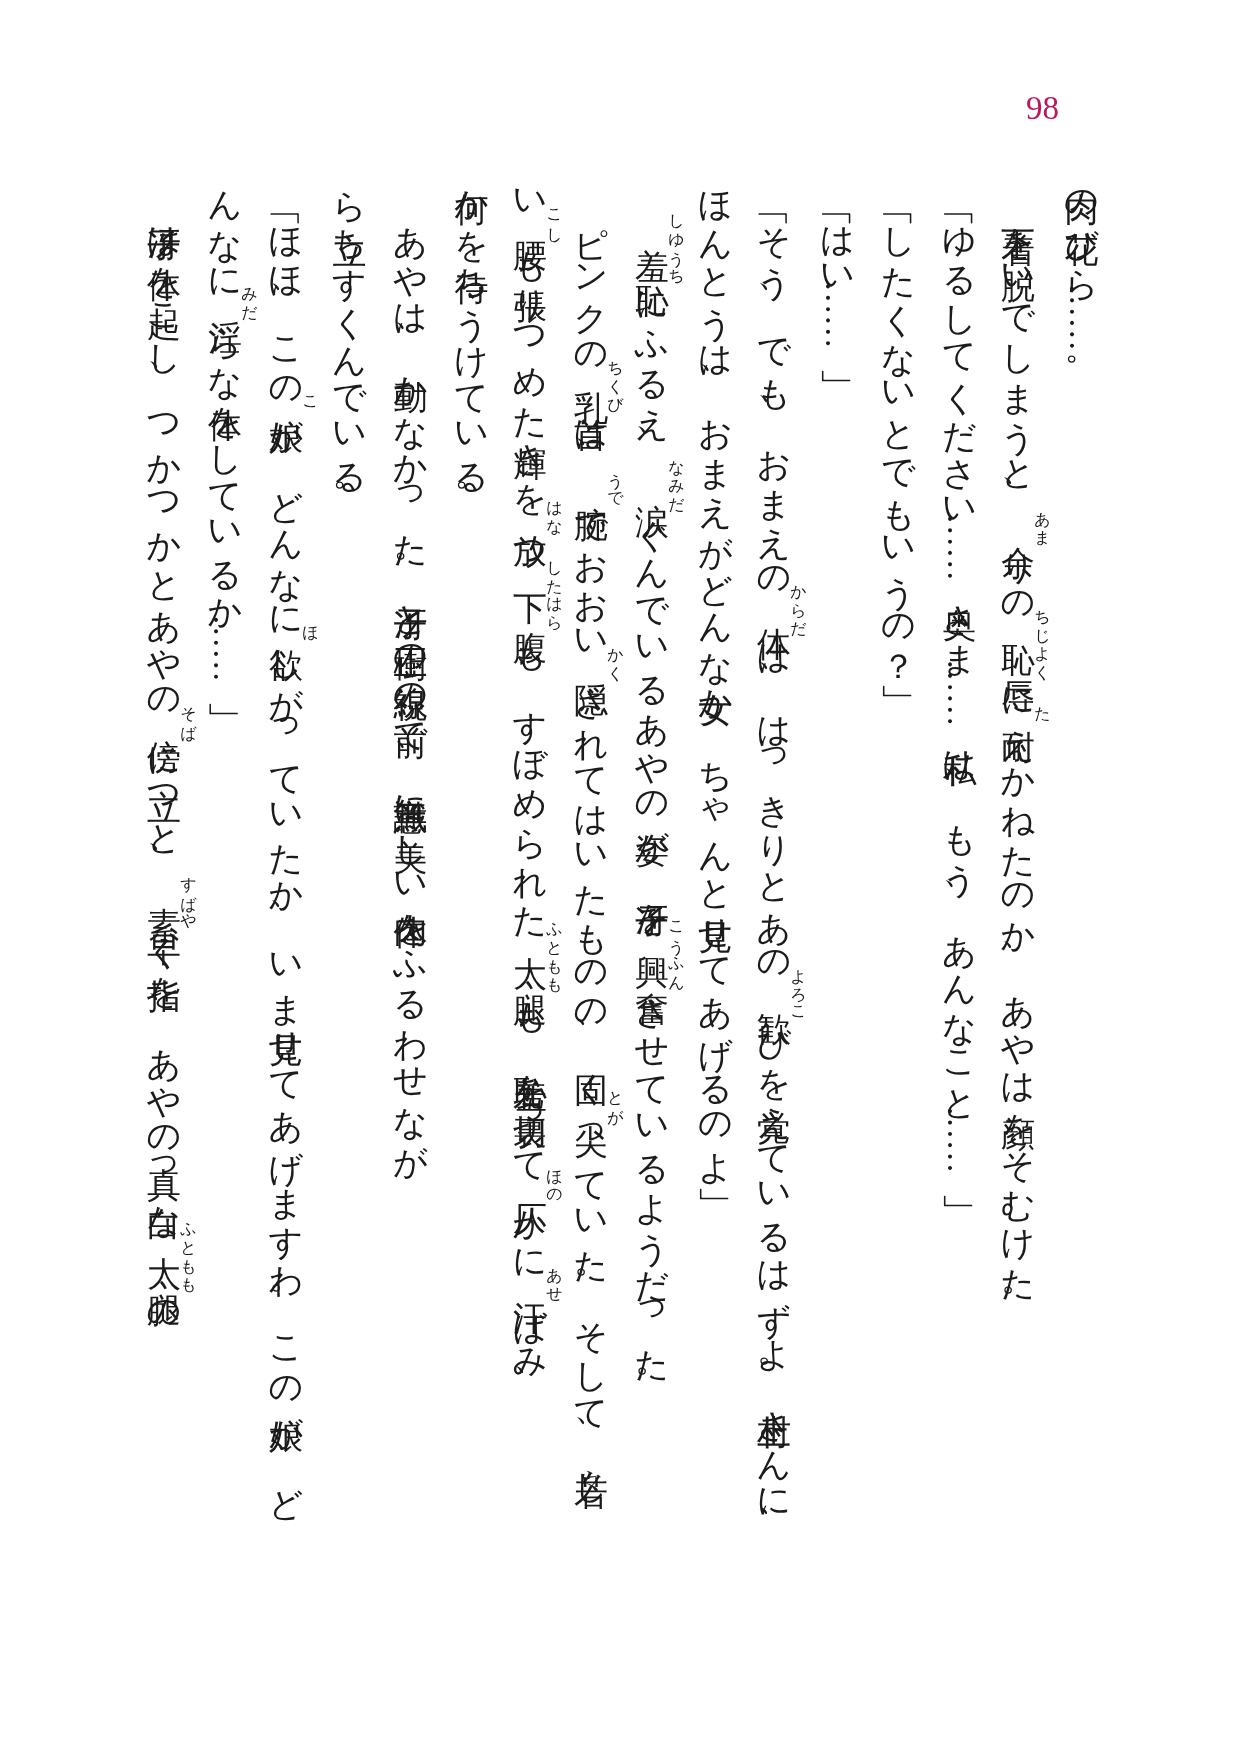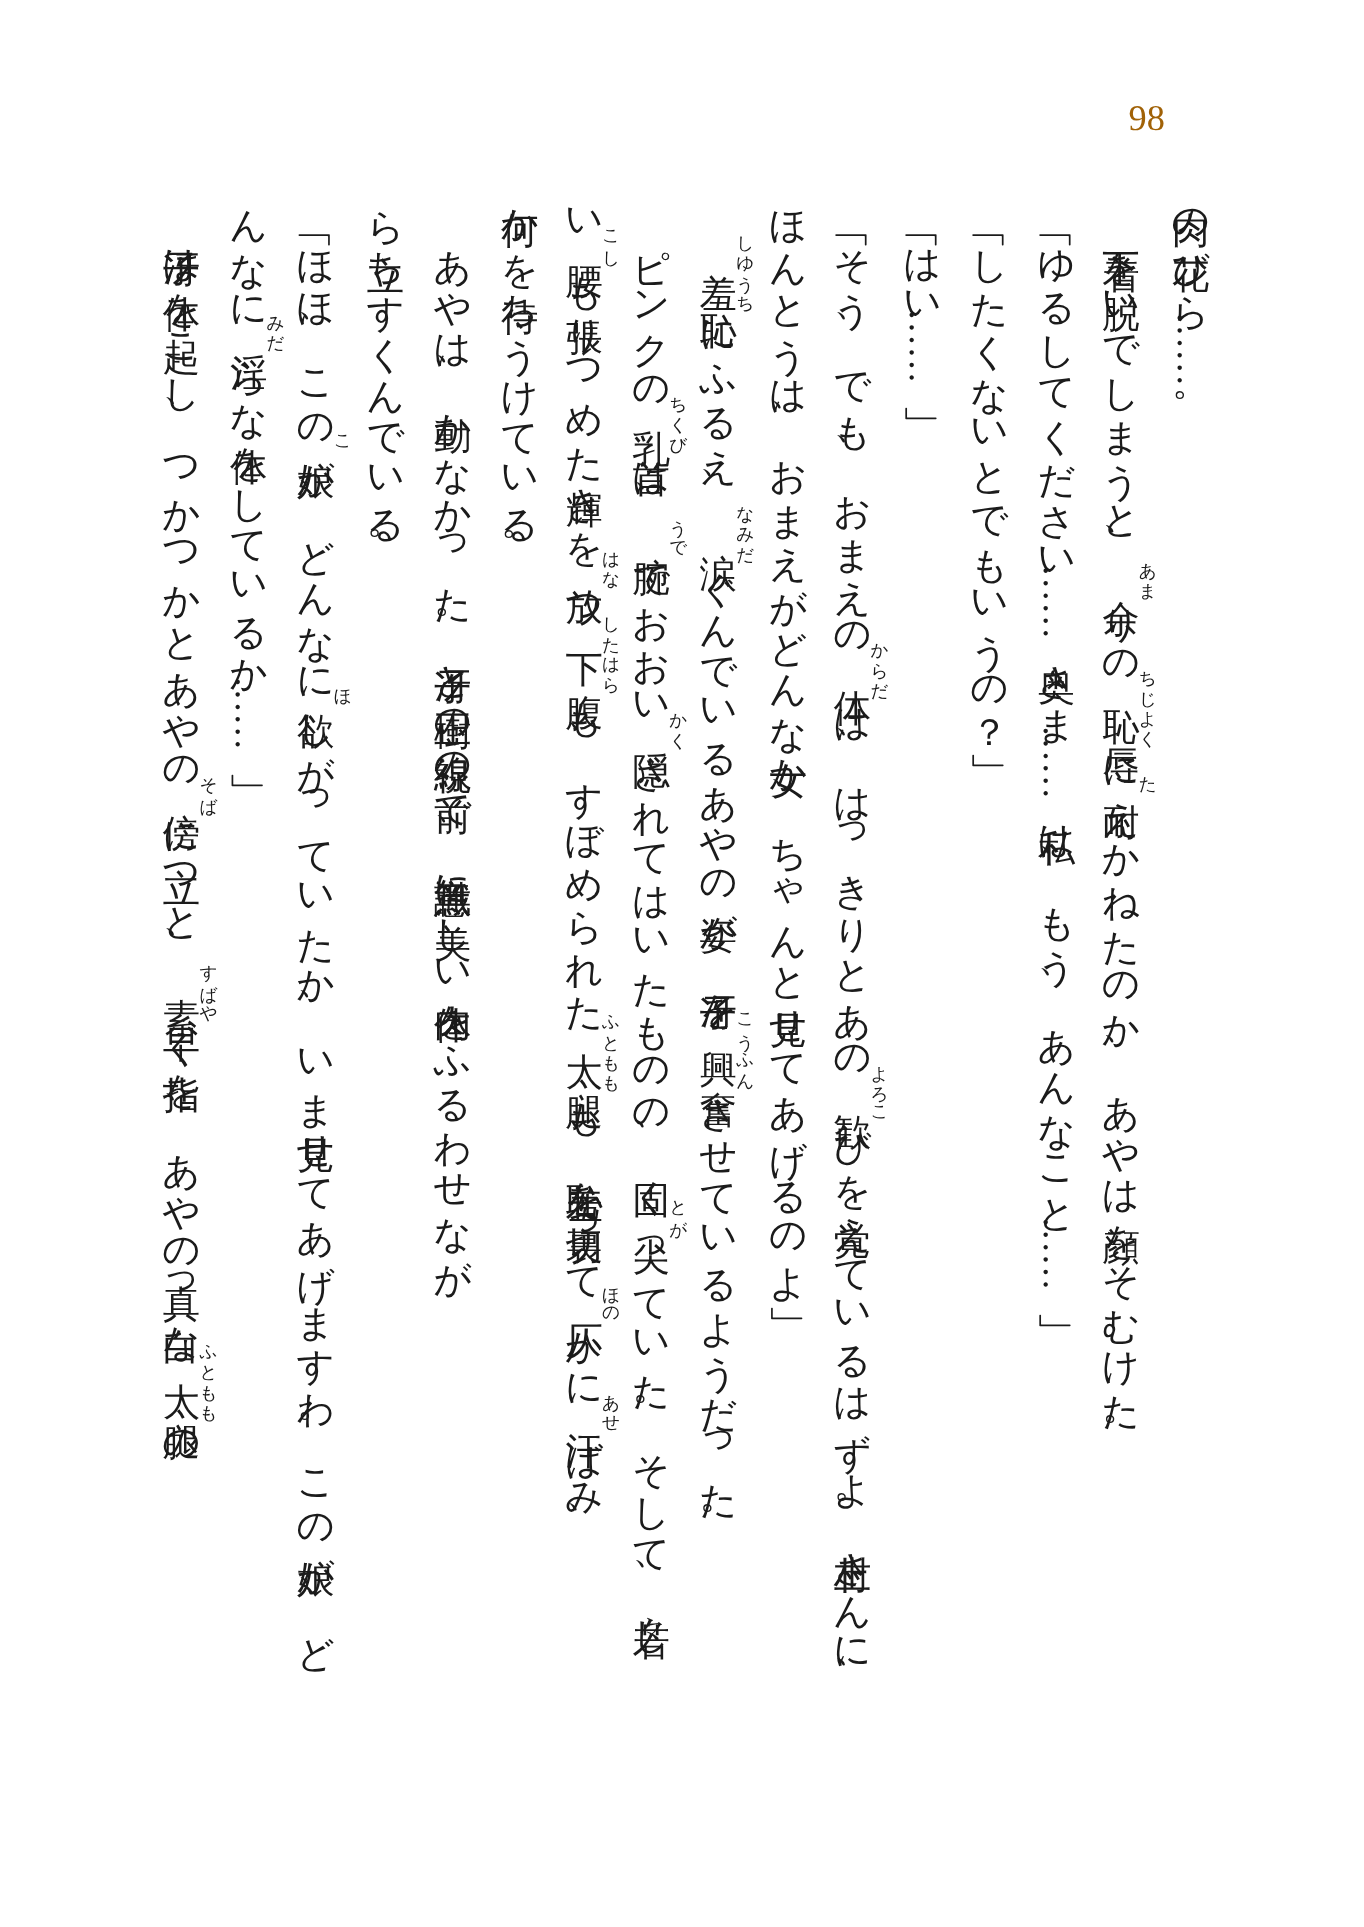"98" .page-number { color: #a16207 -> #be185d }
